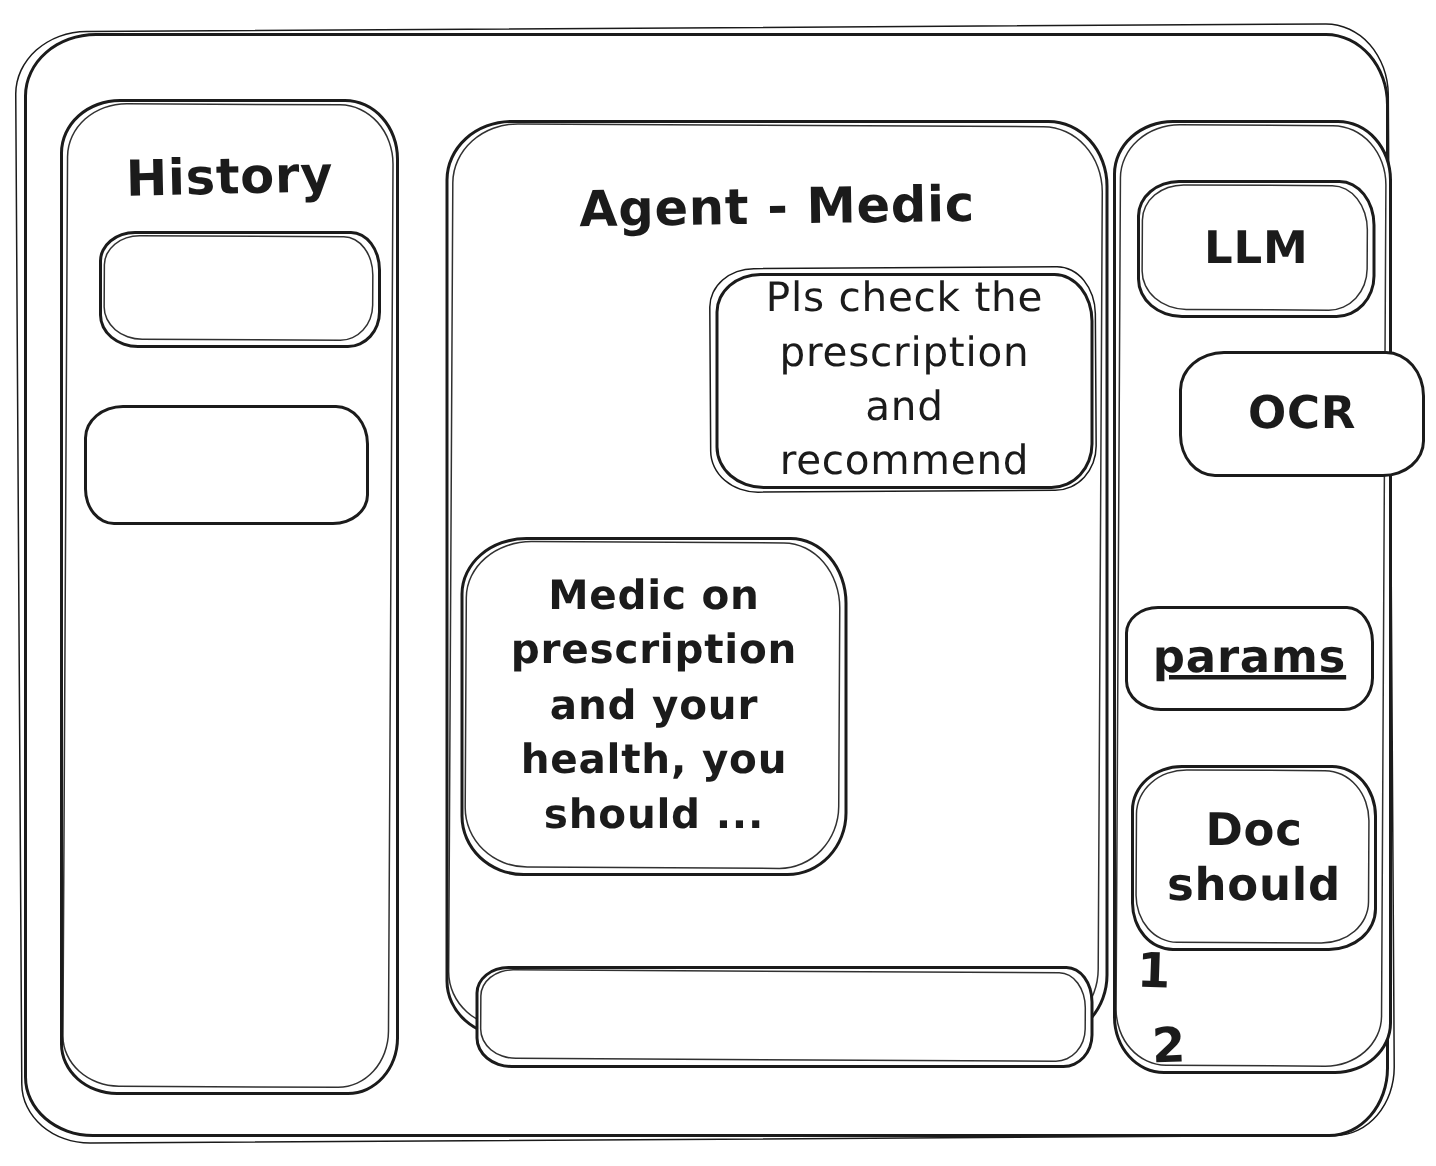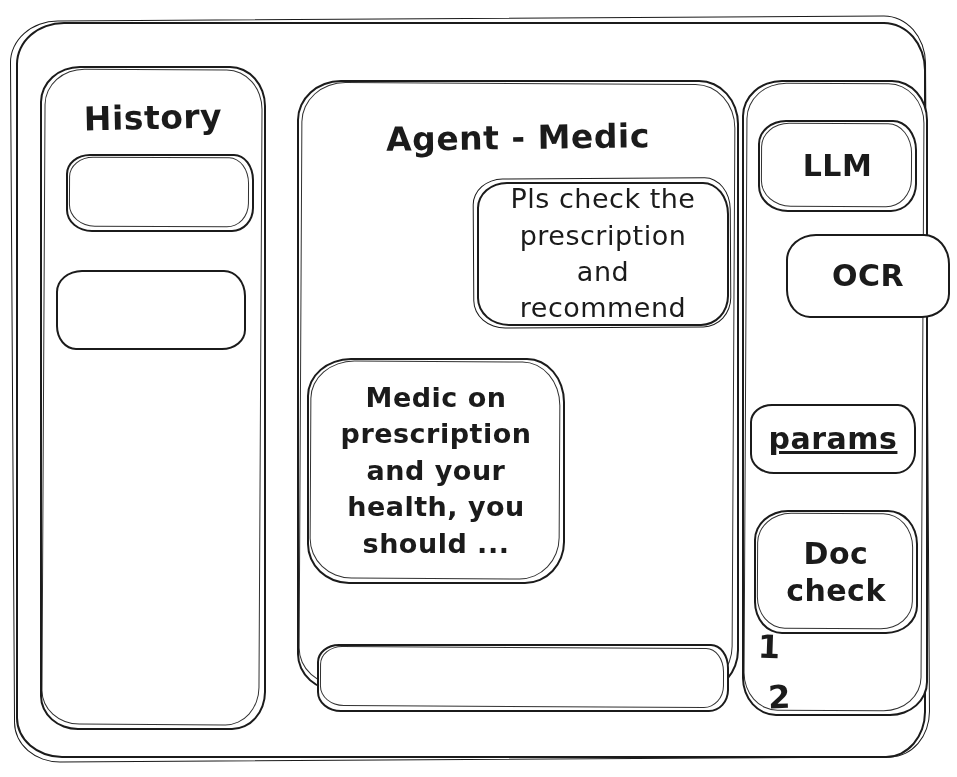"Doc check" div.sketch { text: check -> should }
